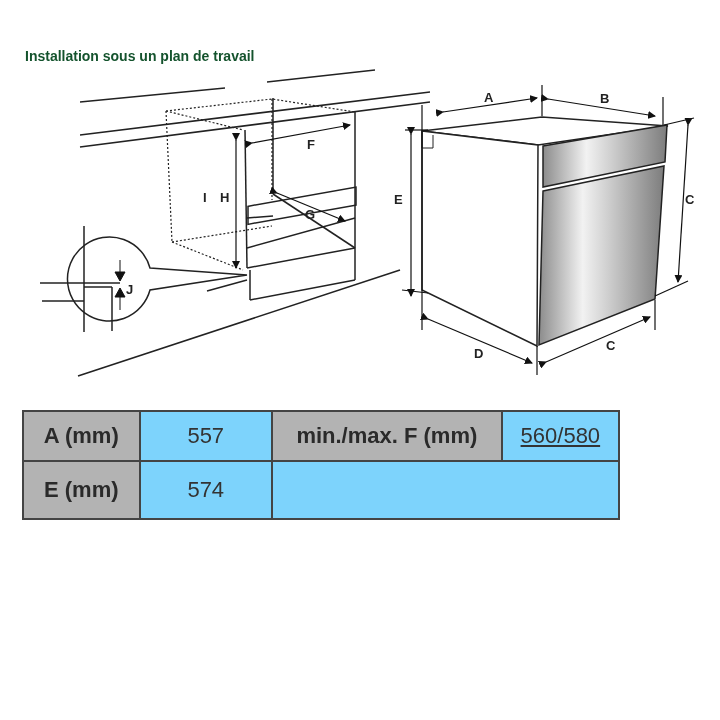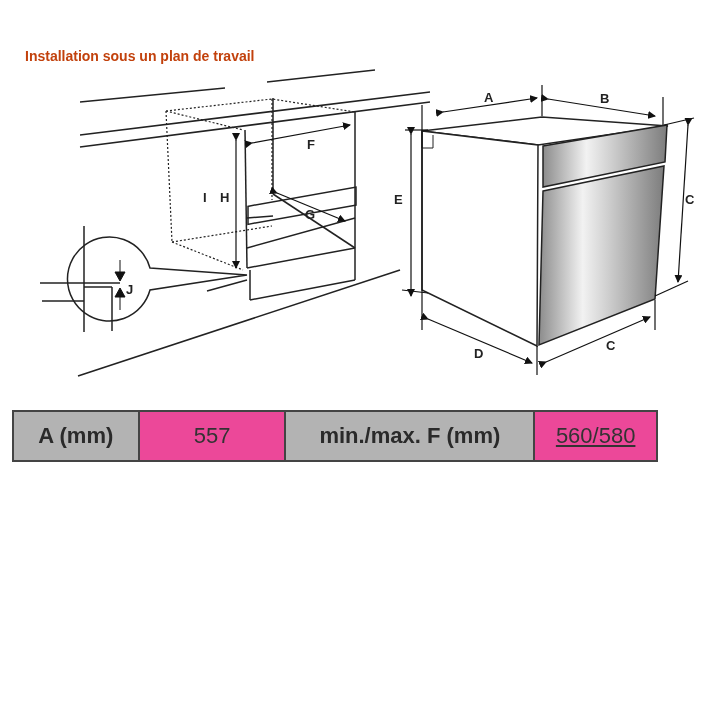"Installation sous un plan de" .title { color: #c2410c -> #14532d }
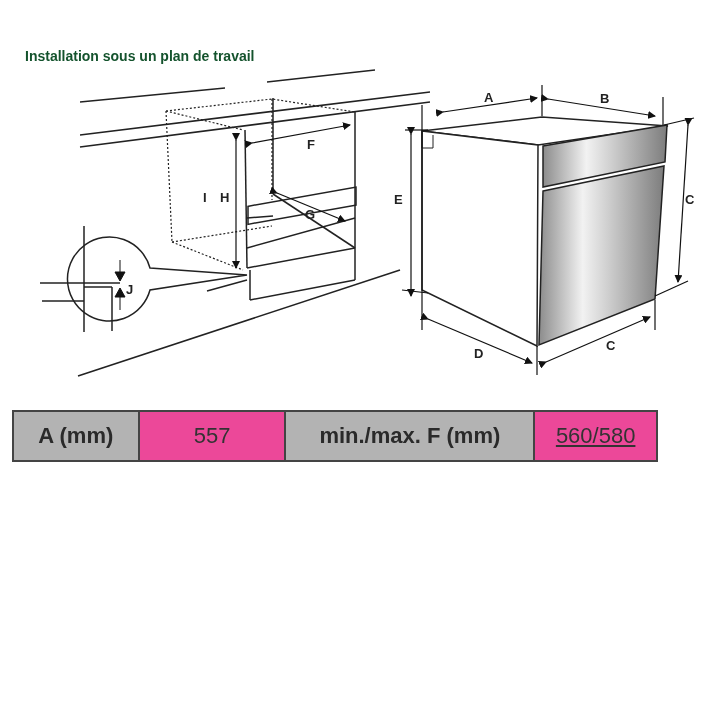"A (mm)" table.spec { left: 12px -> 22px; width: 646px -> 598px }
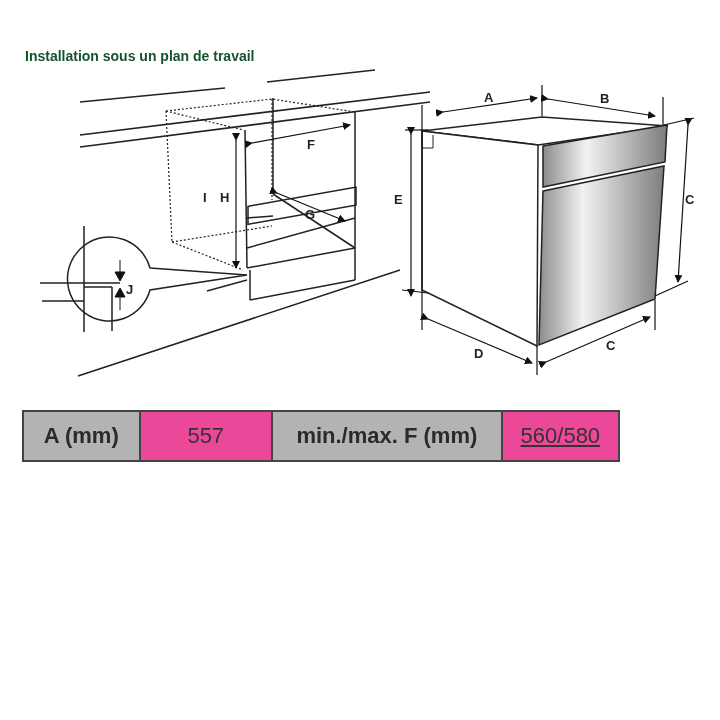"557" table.spec td.val { background: #ec4899 -> #7dd3fc }
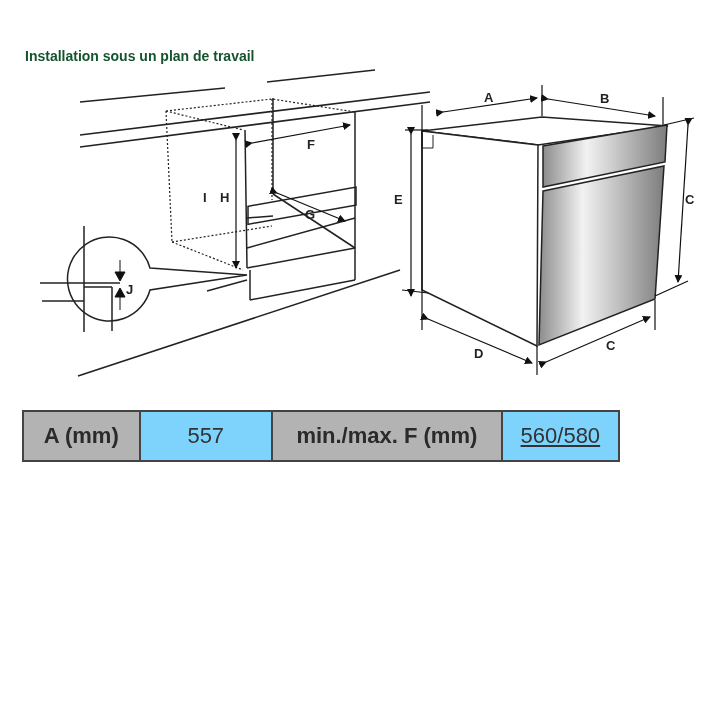"E (mm)" tr { html: none -> <tr> <td>E (mm)</td> <td>574</td> <td></td> </tr> }
